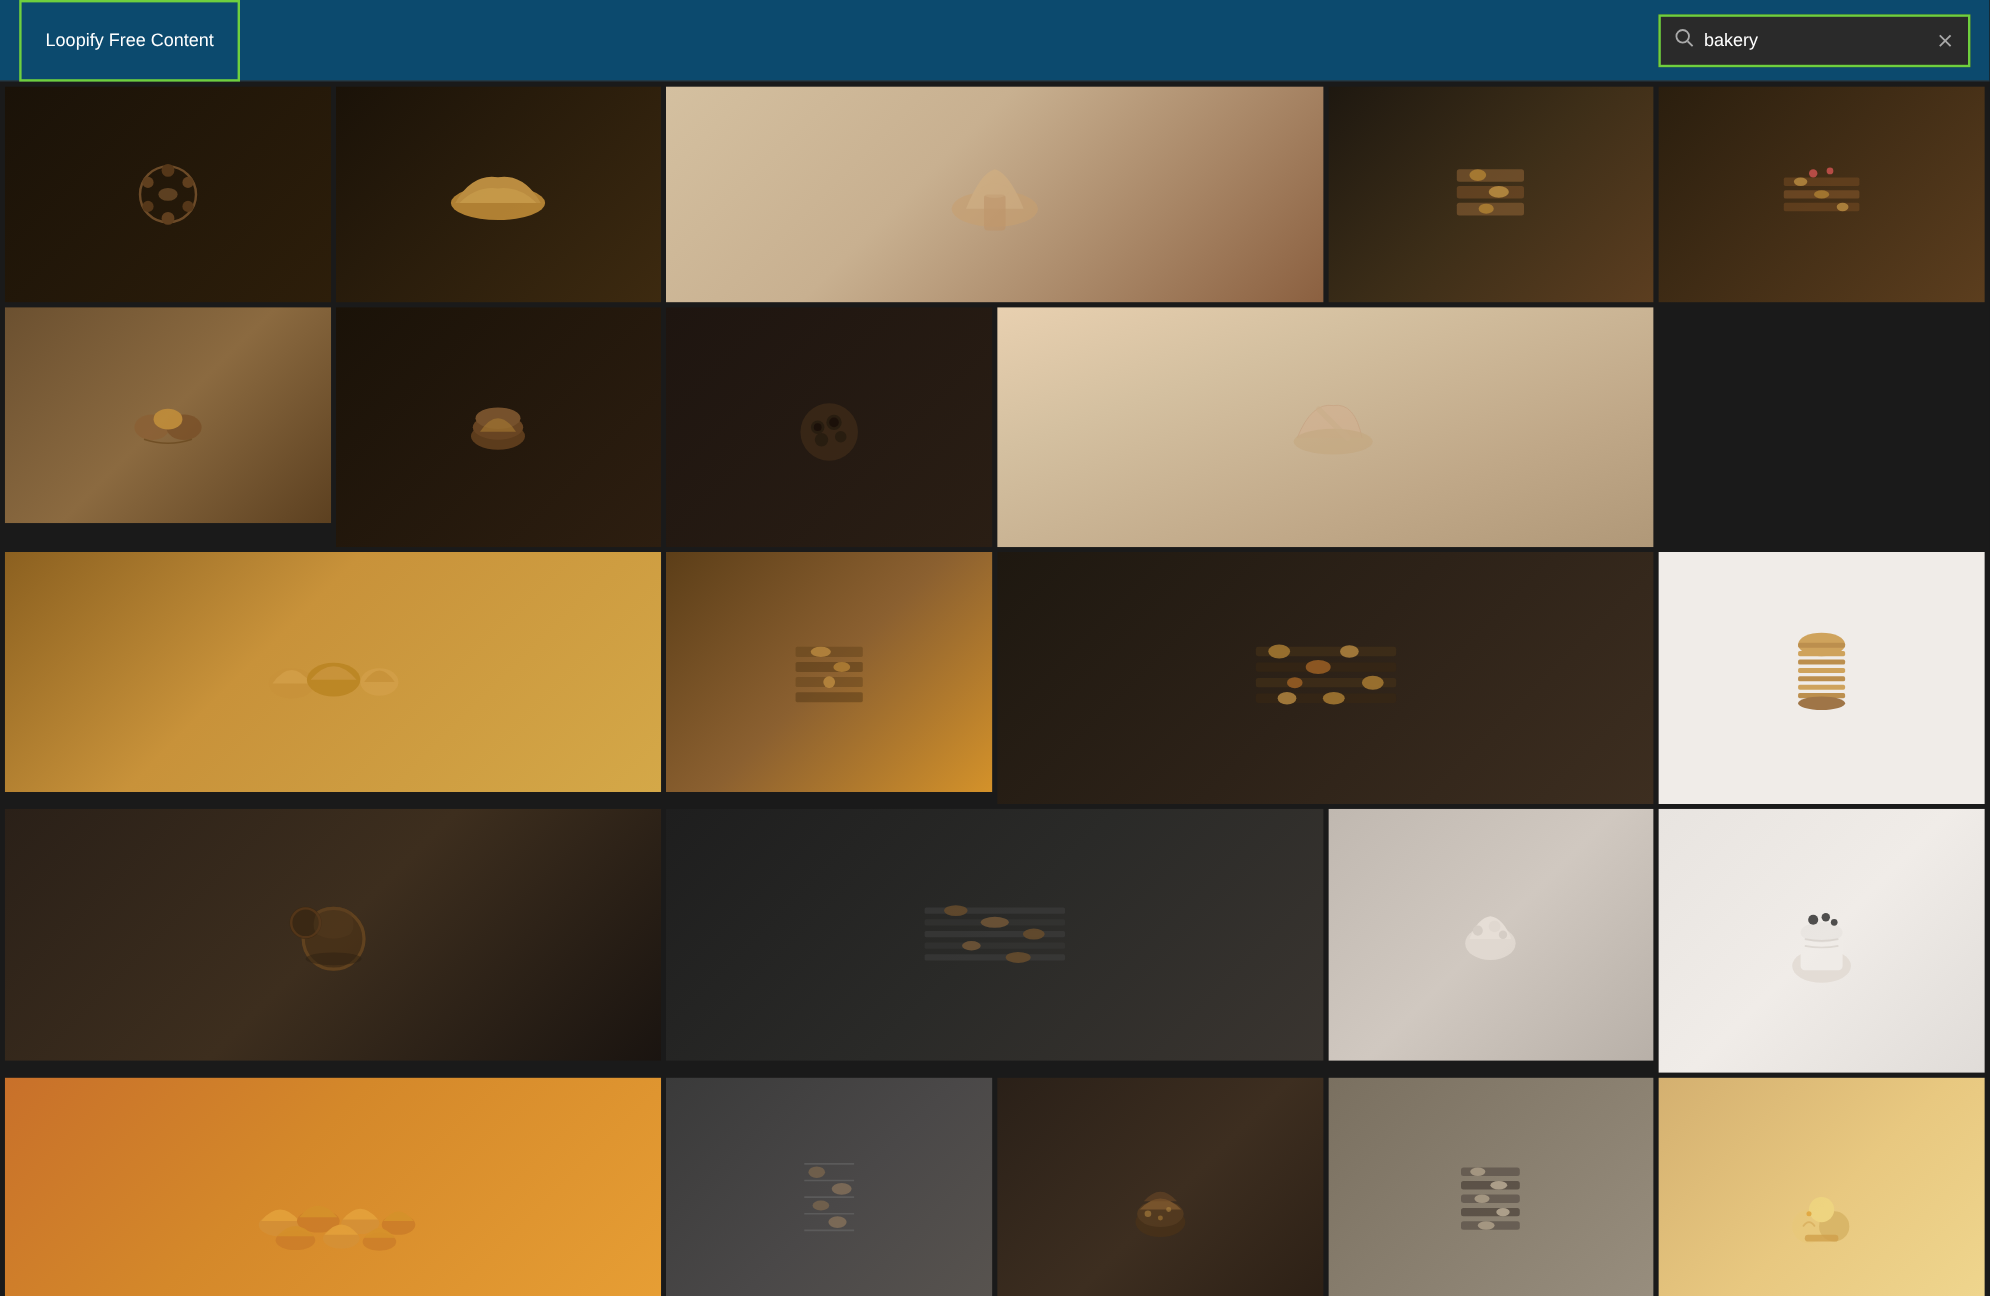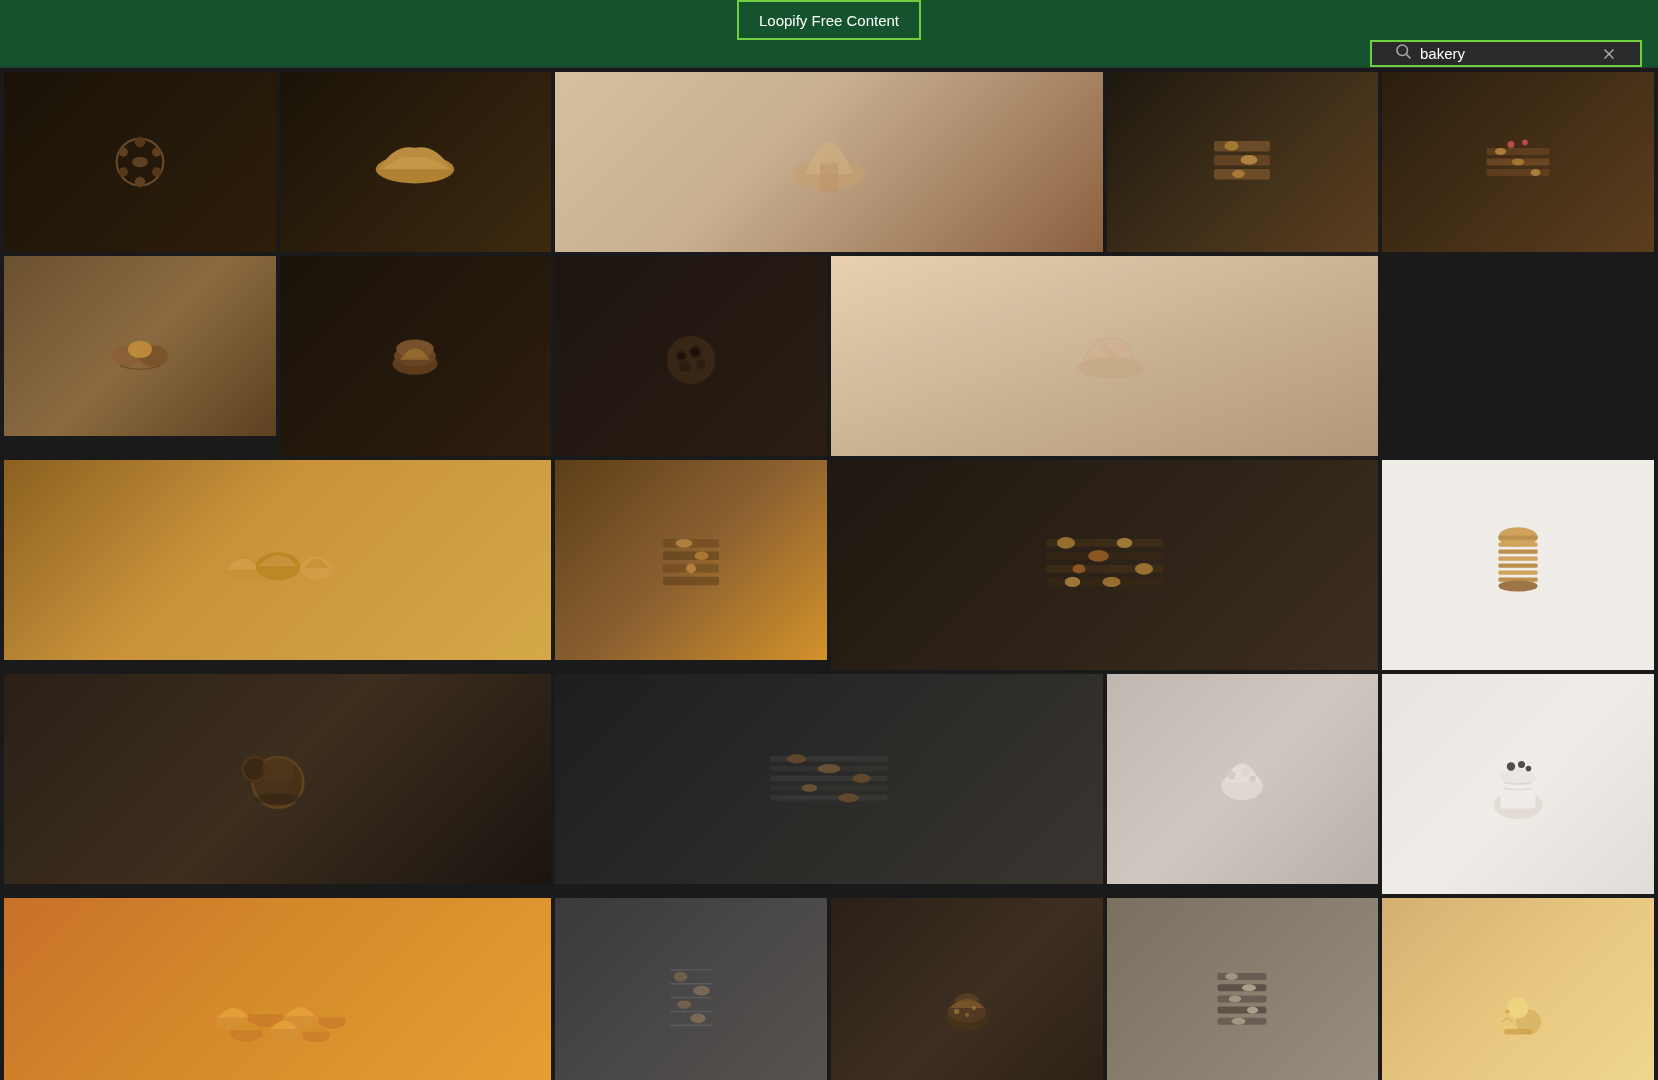"Loopify Free Content" .header { background: #14532d -> #0c4a6e; flex-direction: column -> none }
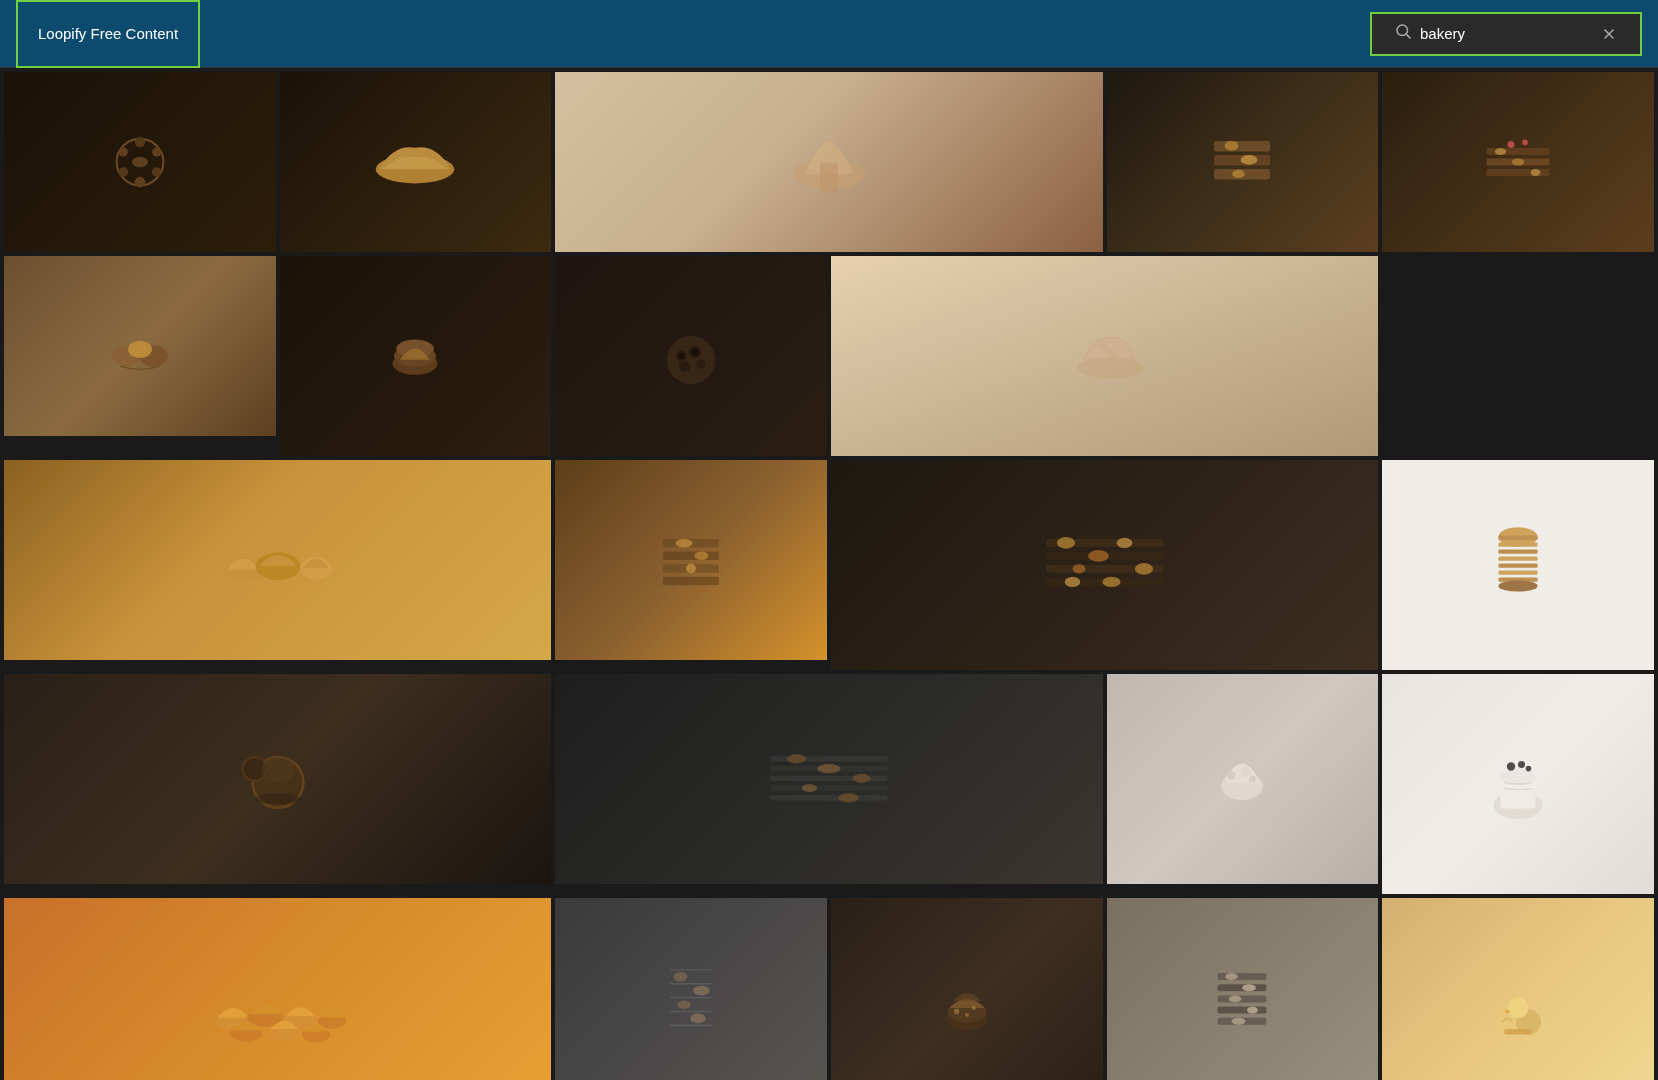"bakery" .search-wrapper { padding: 0 22px -> 0 10px }
